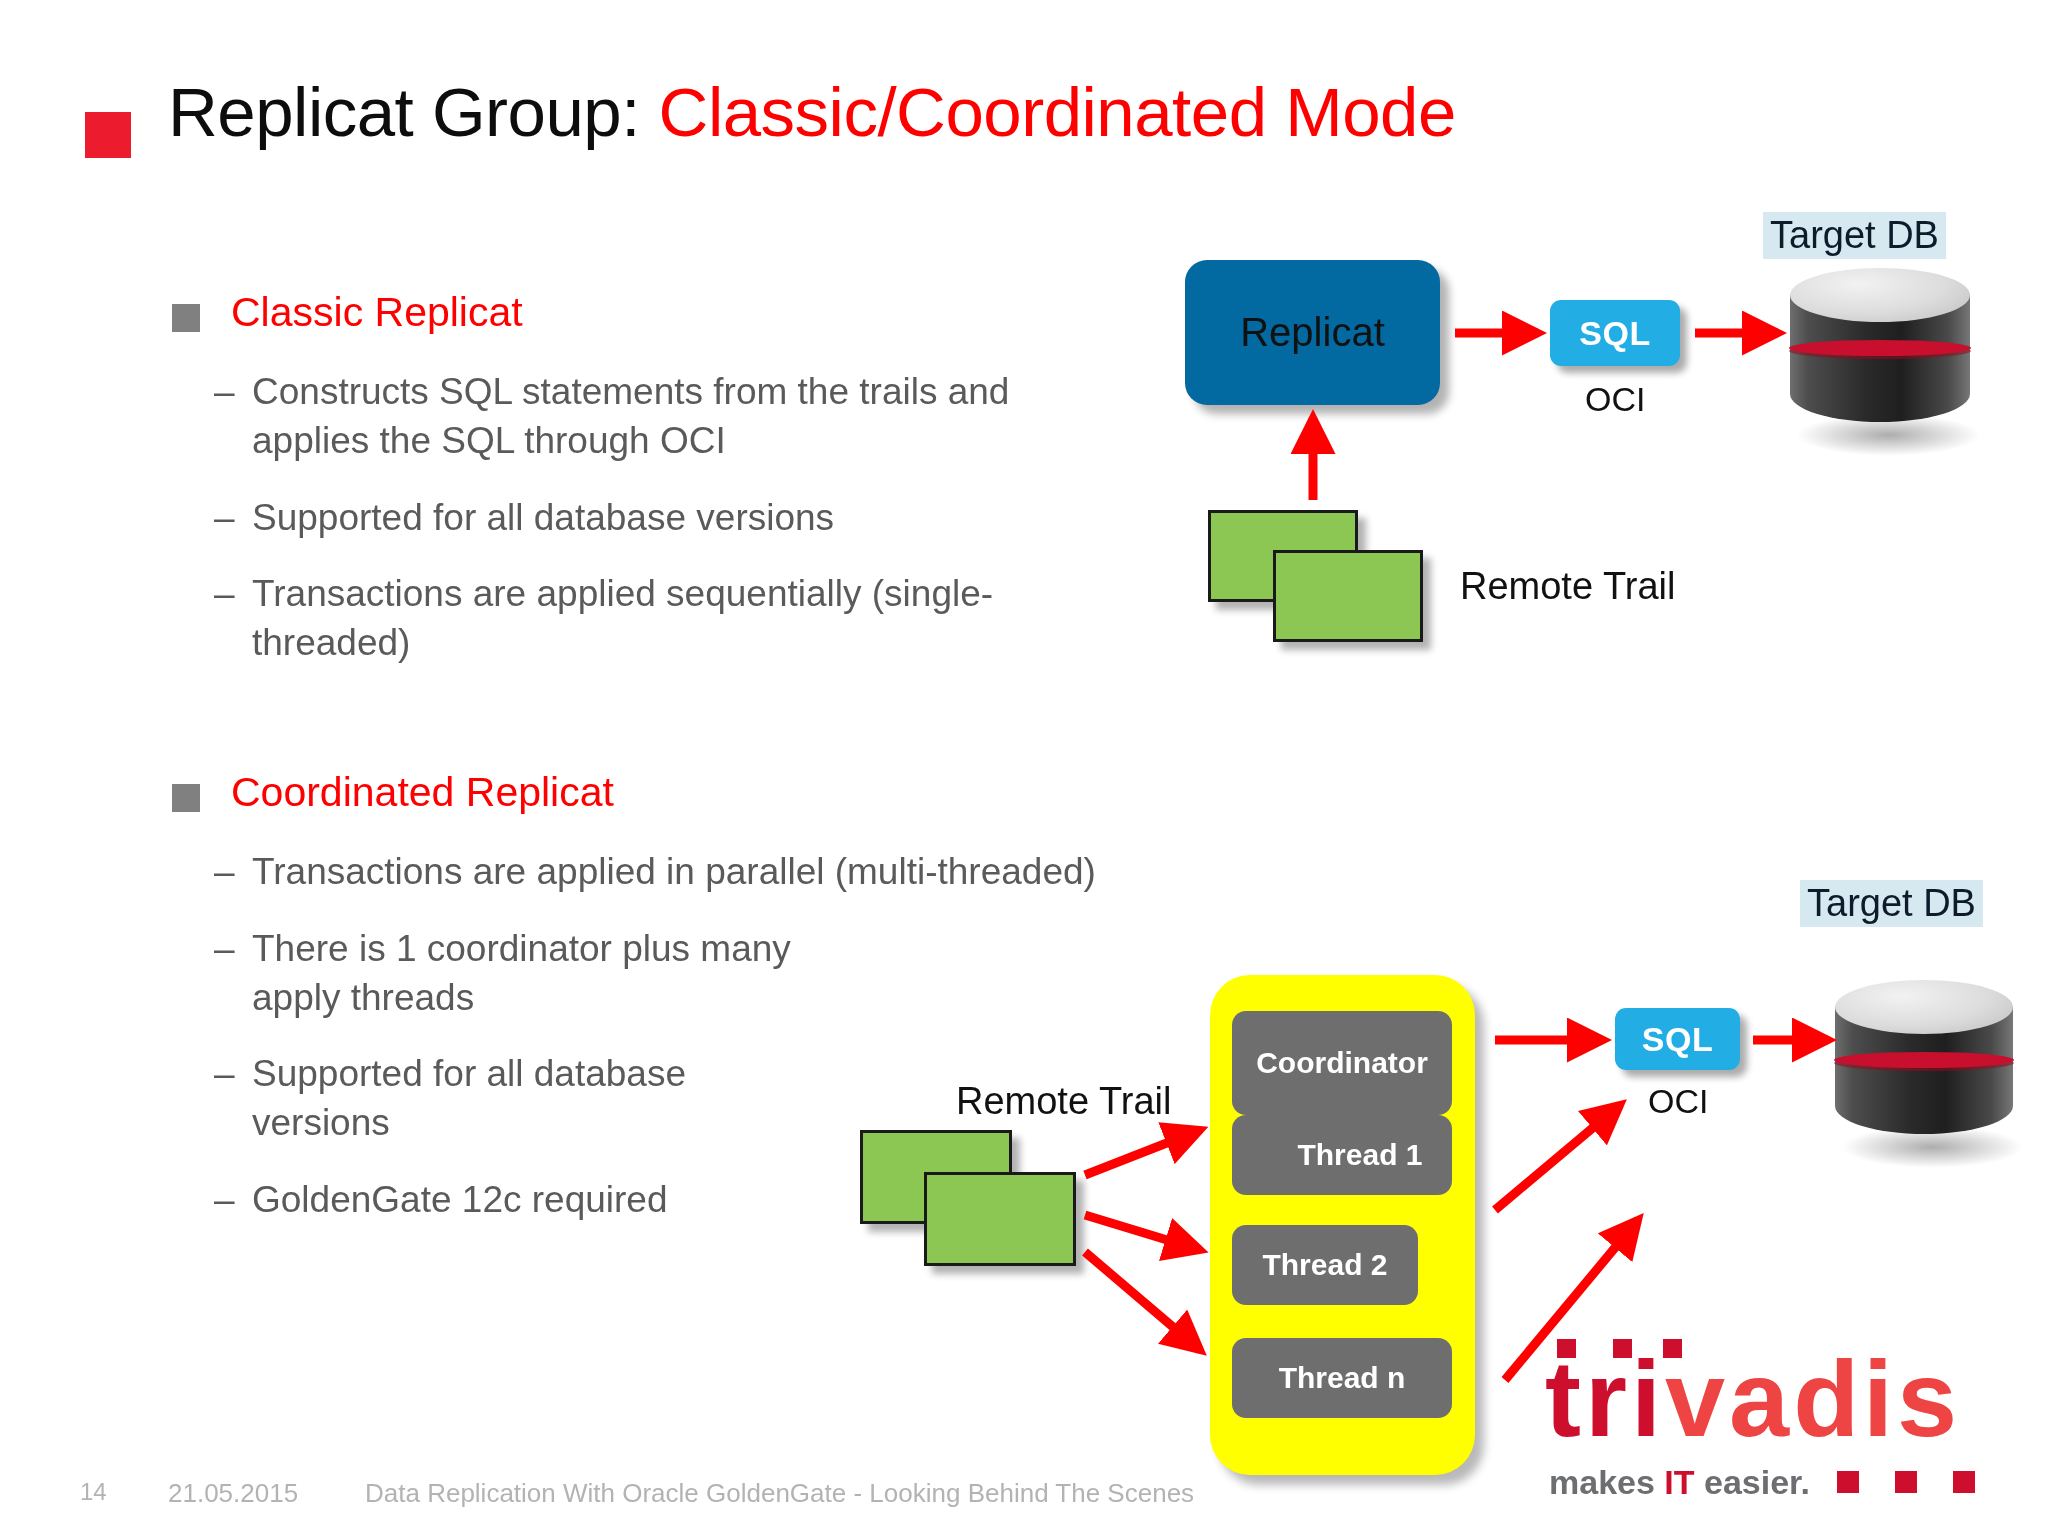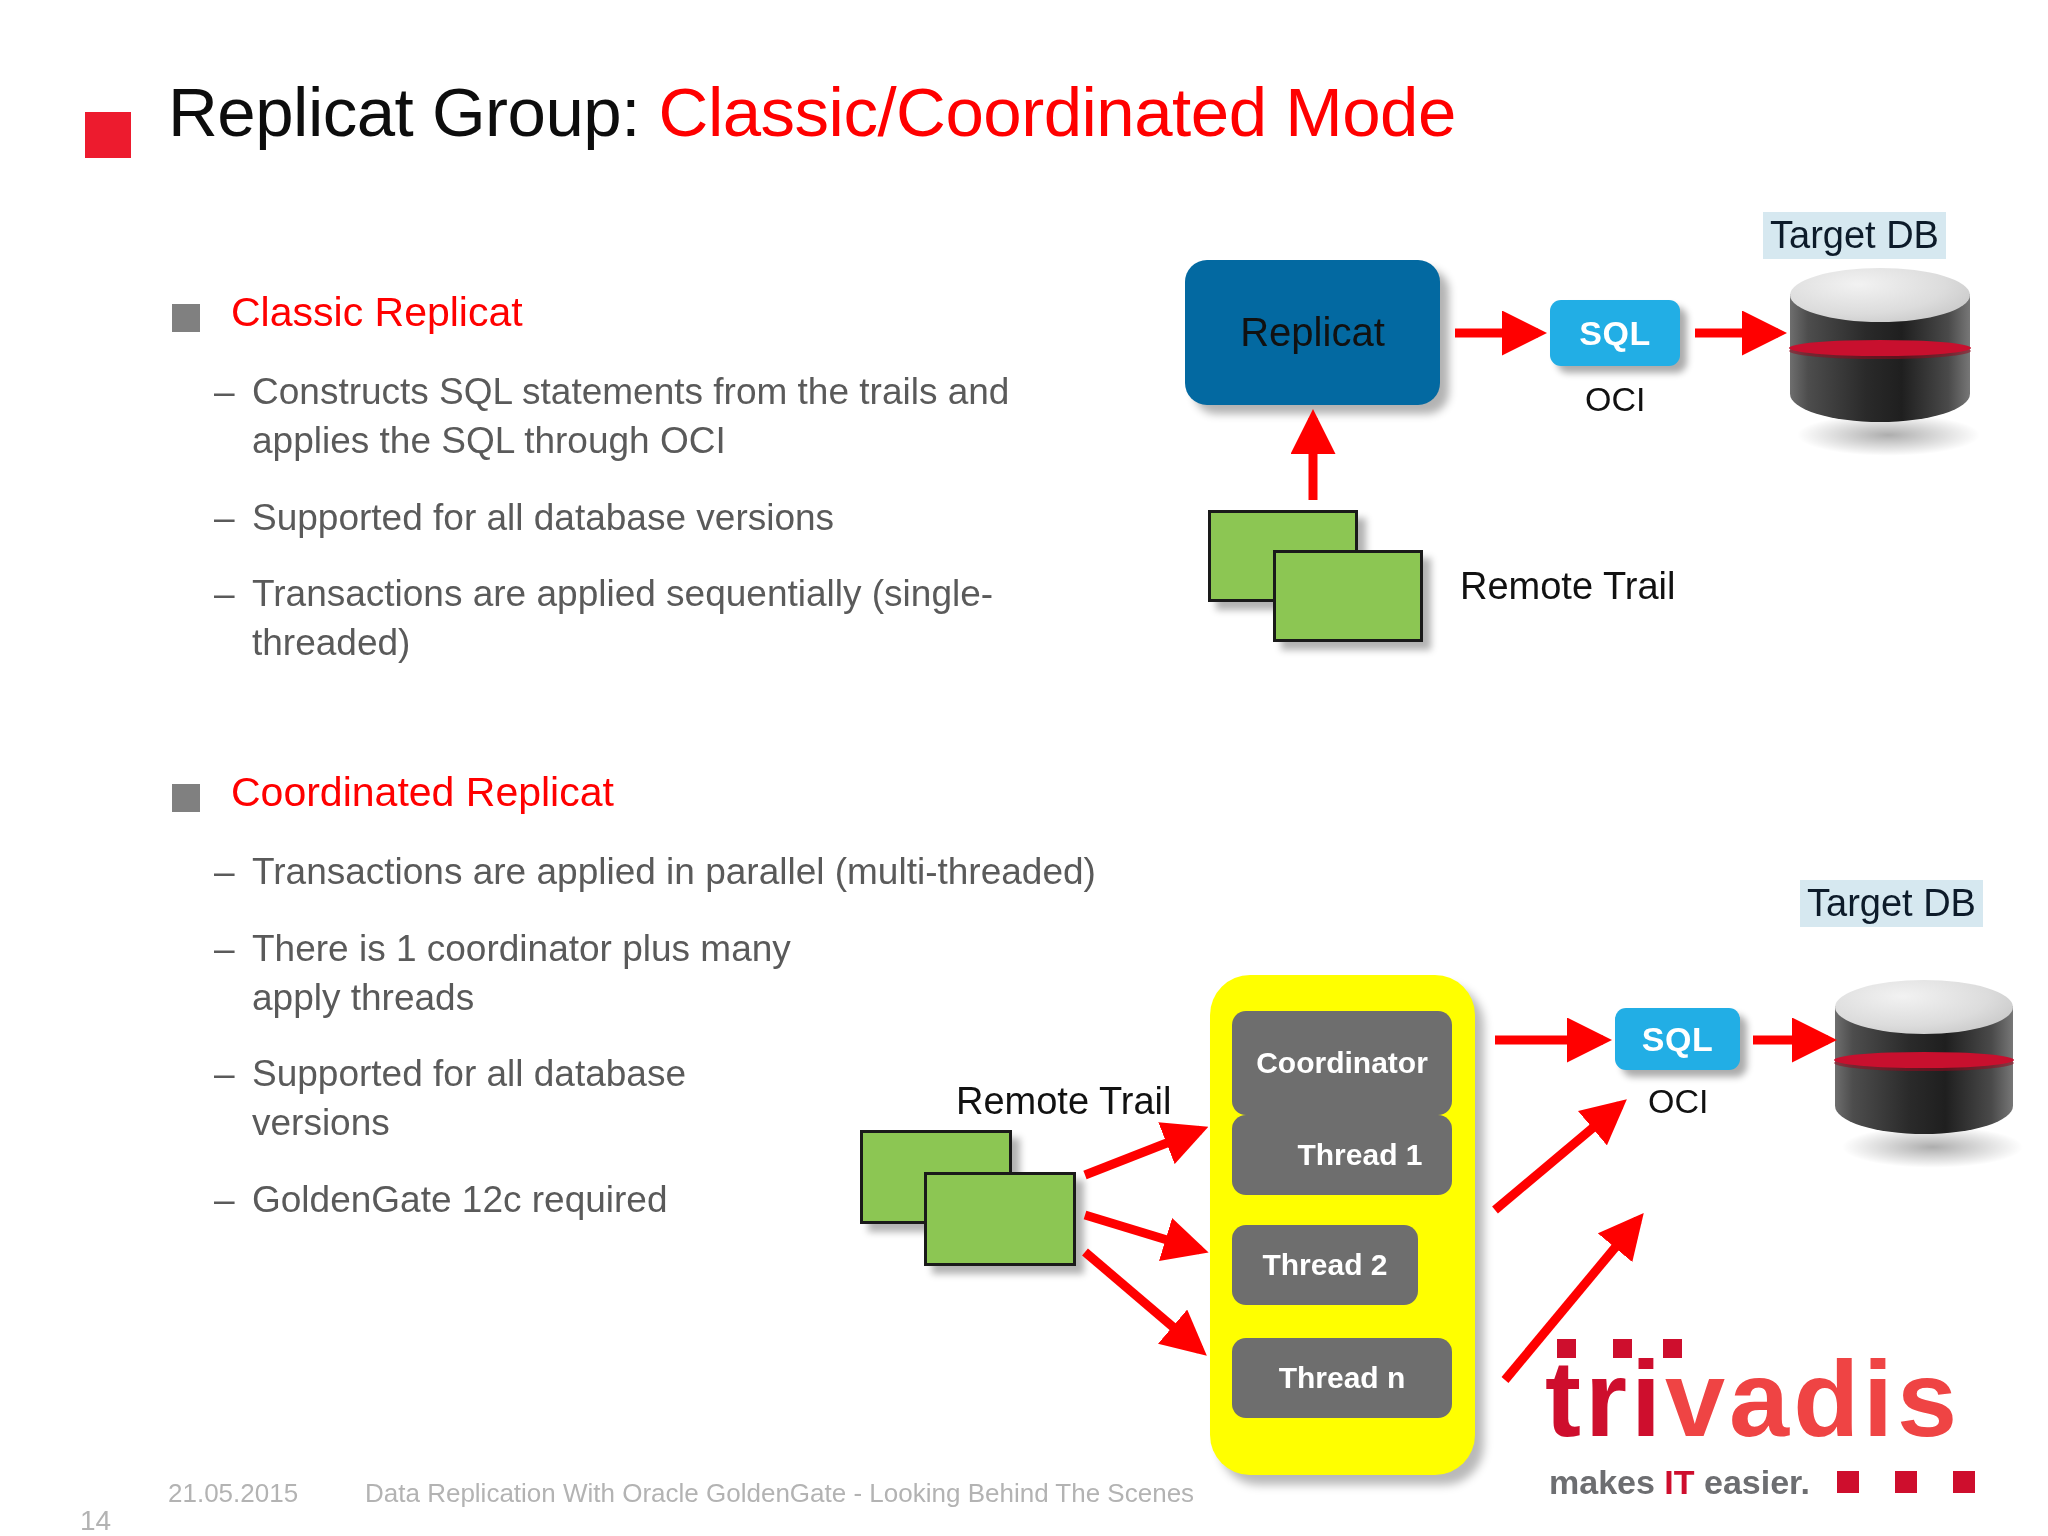"14" .f-page { font-size: 28px -> 24px; margin-top: 27px -> none }
